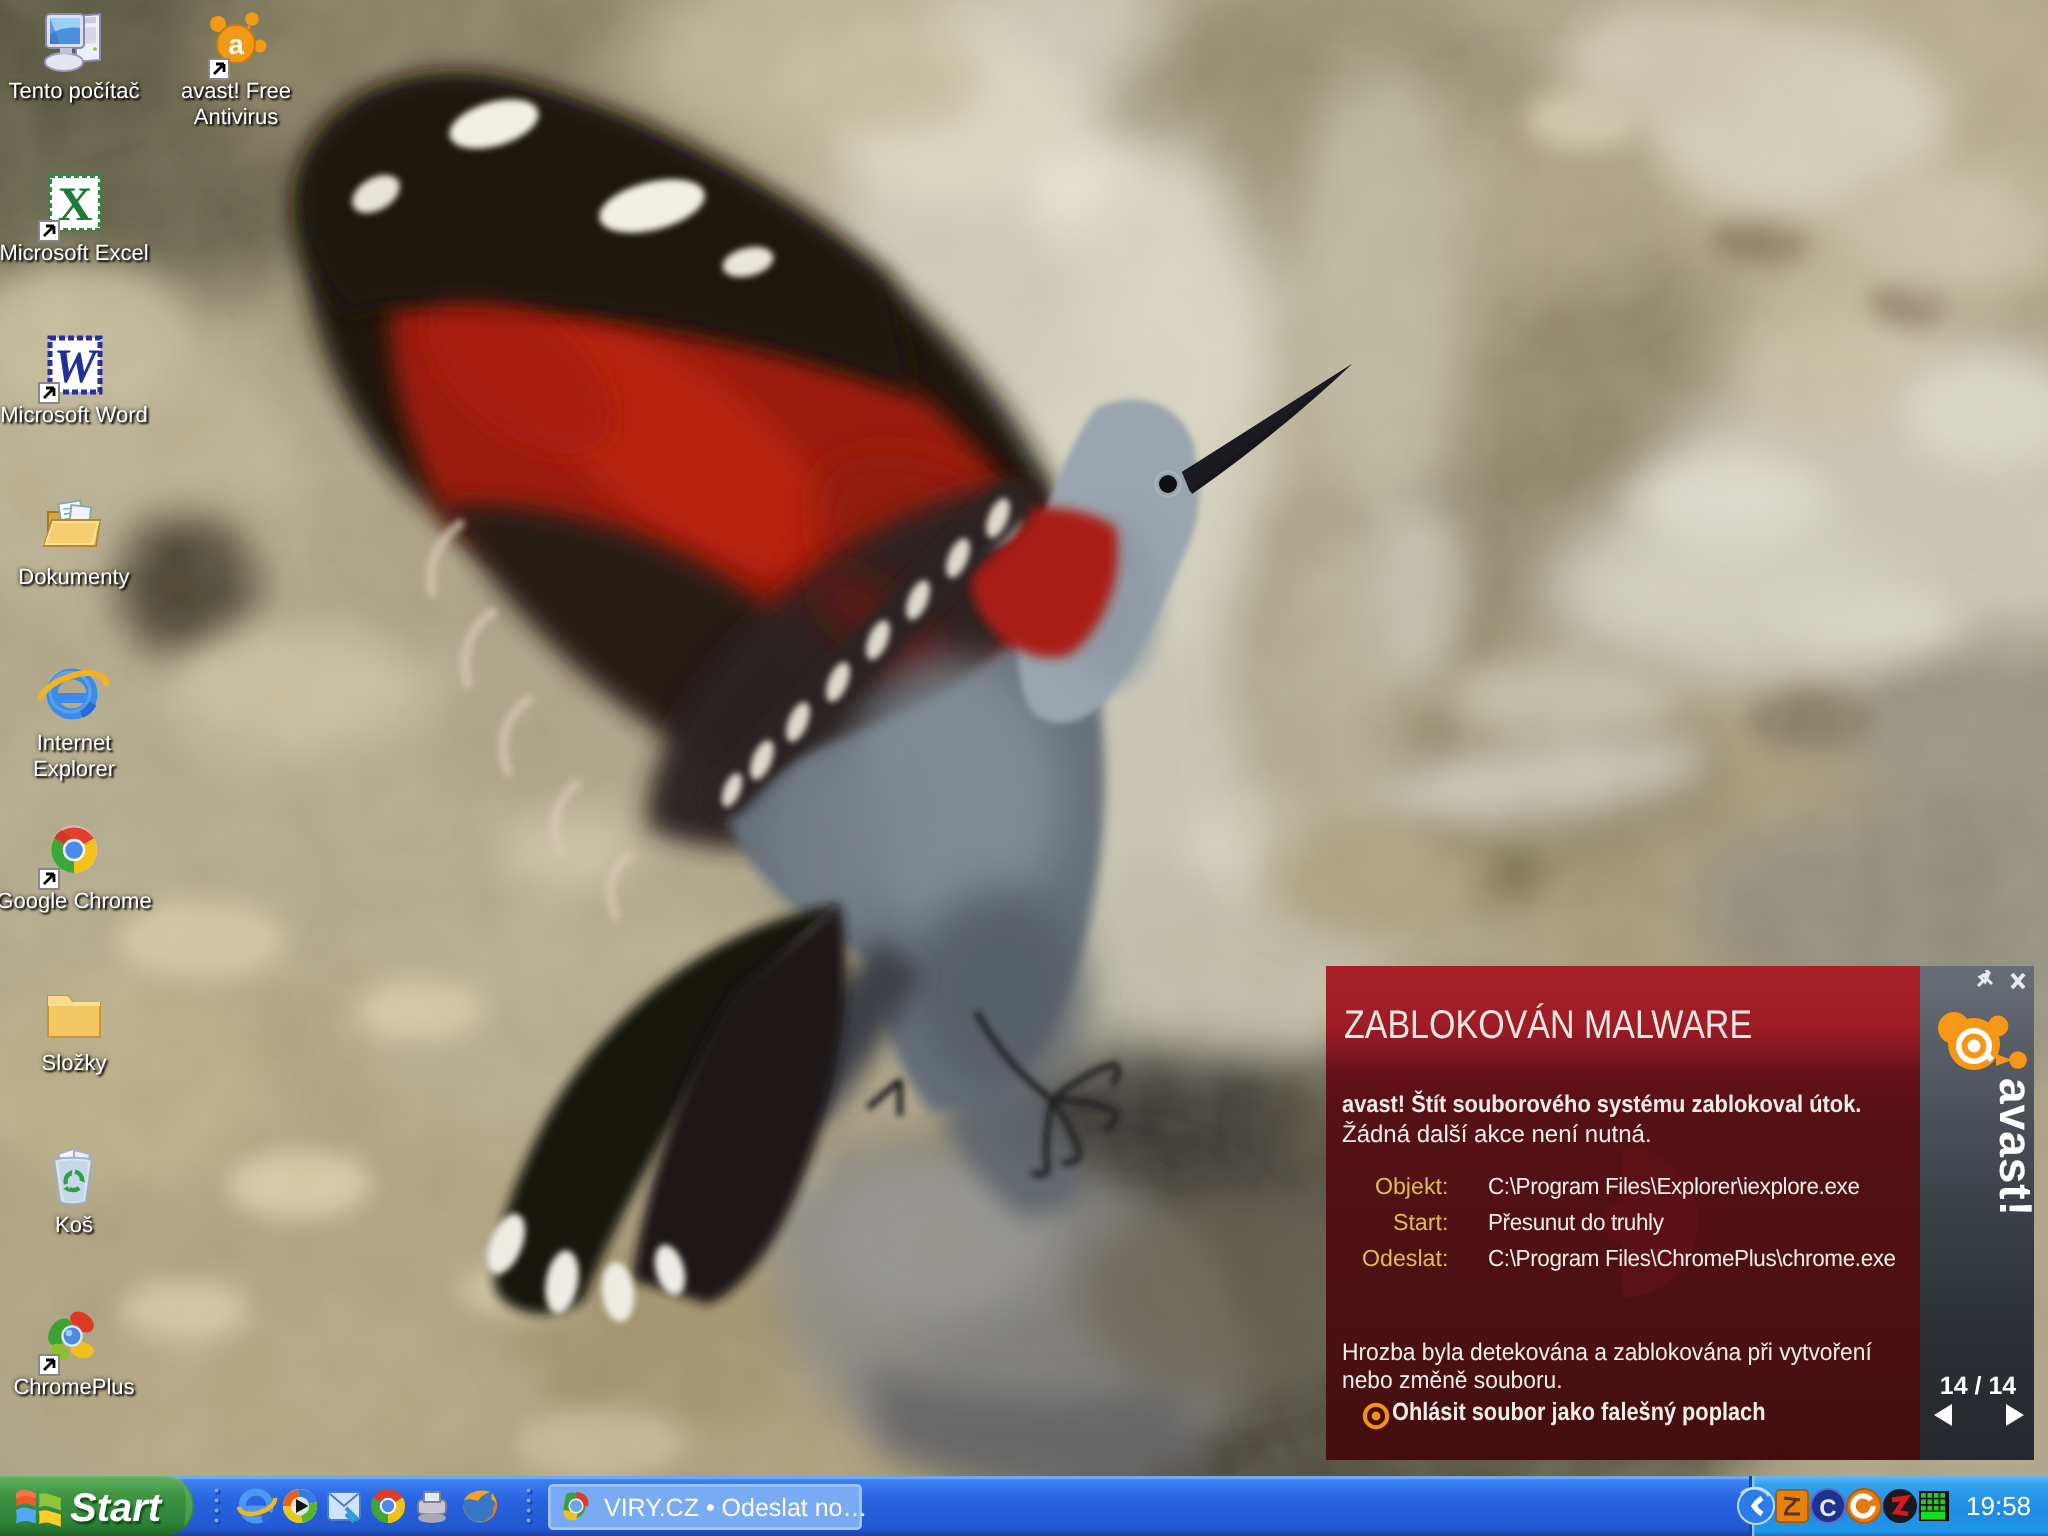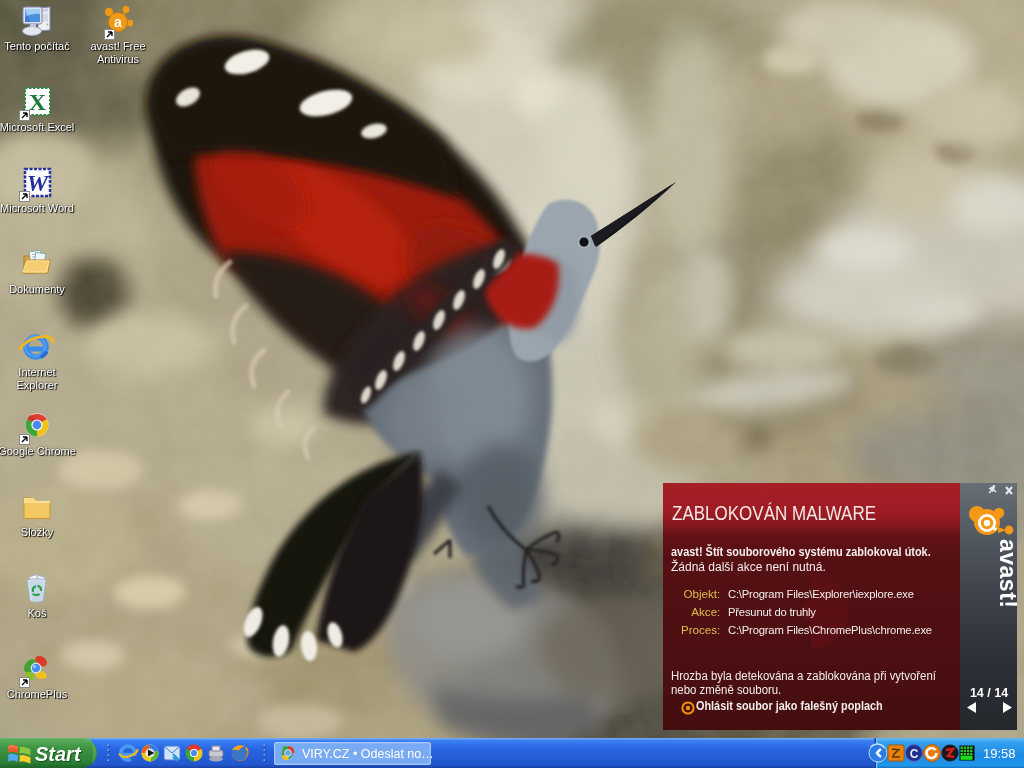"Objekt:" #ptab td.k { padding-right: 8px -> 20px }
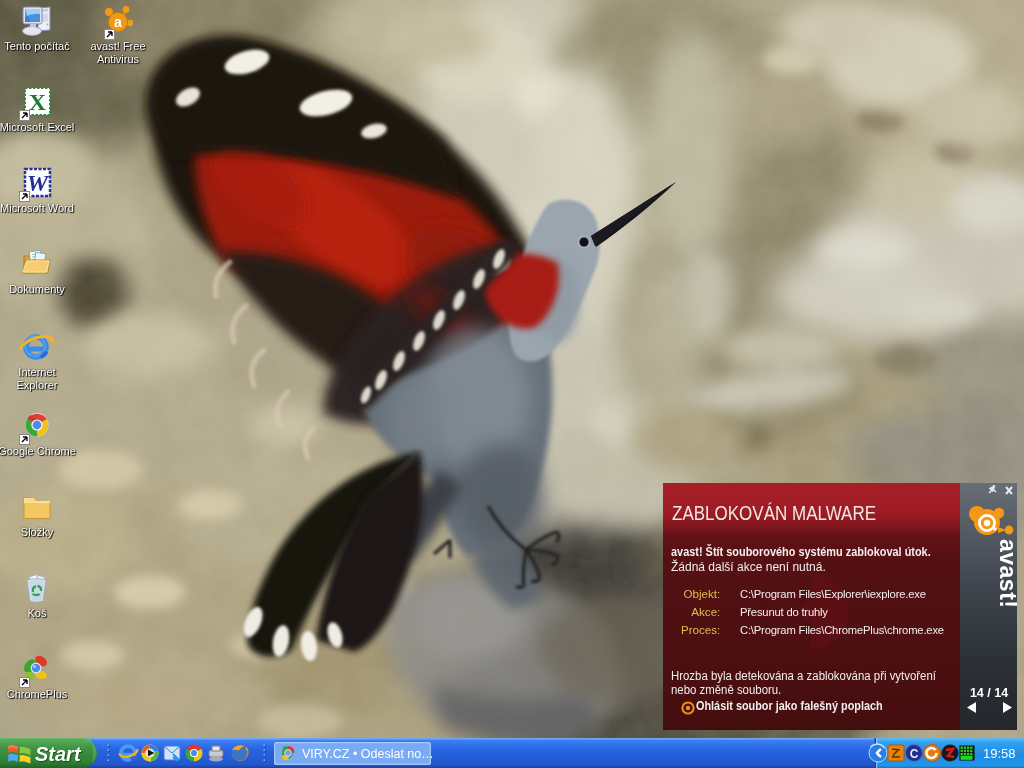"Akce:" td.k { text: Akce -> Start }
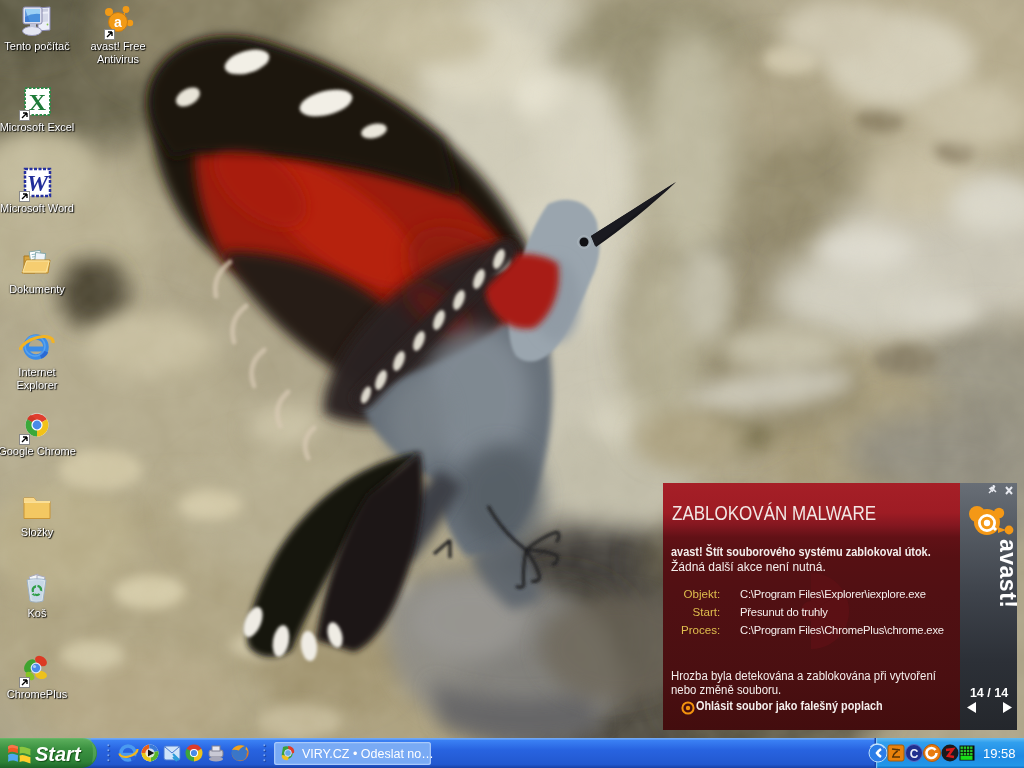"Proces:" td.k { text: Proces -> Odeslat }
